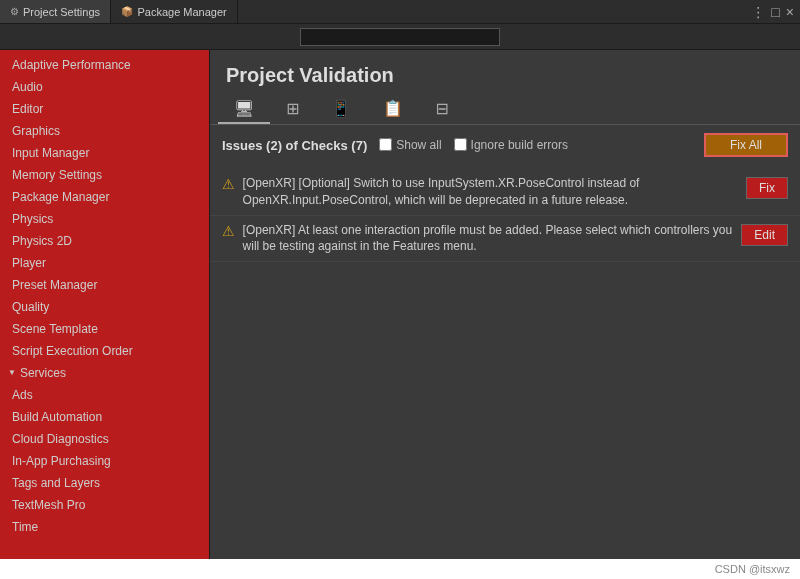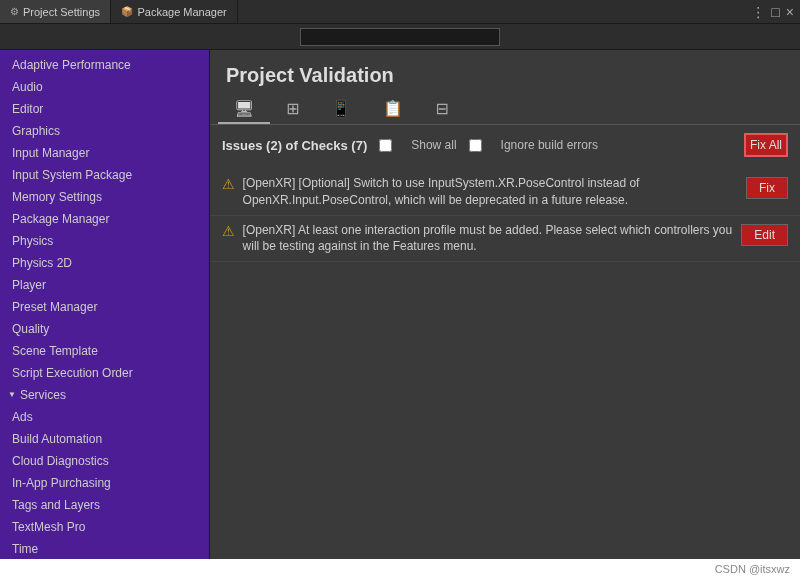"Adaptive Performance" .sidebar { background: #4c1d95 -> #b91c1c }
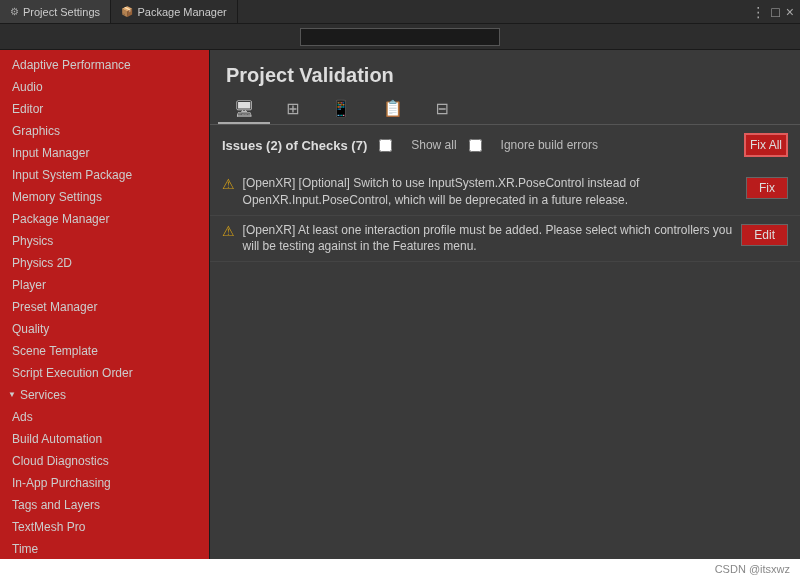"Show all" .checkbox-label { align-items: flex-end -> flex-start; gap: 19px -> 4px }
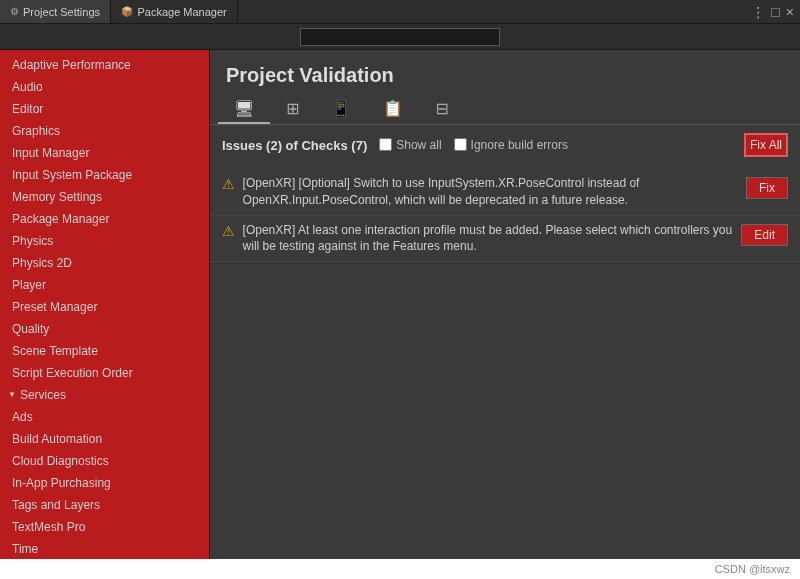"Fix All" .fix-all-btn { background: #b91c1c -> #a16207; padding: 3px 4px -> 3px 24px }
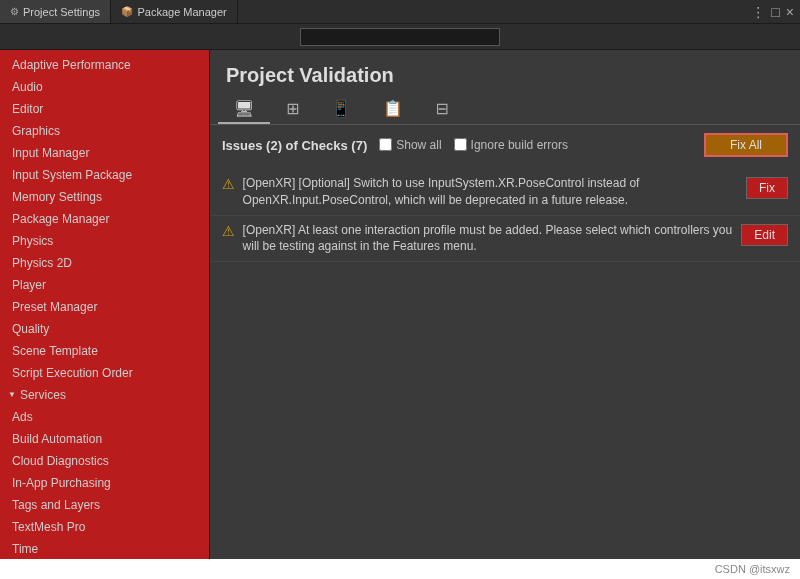"Input System Package" div.sidebar-item { html: <div>Input System Package</div> -> none }
